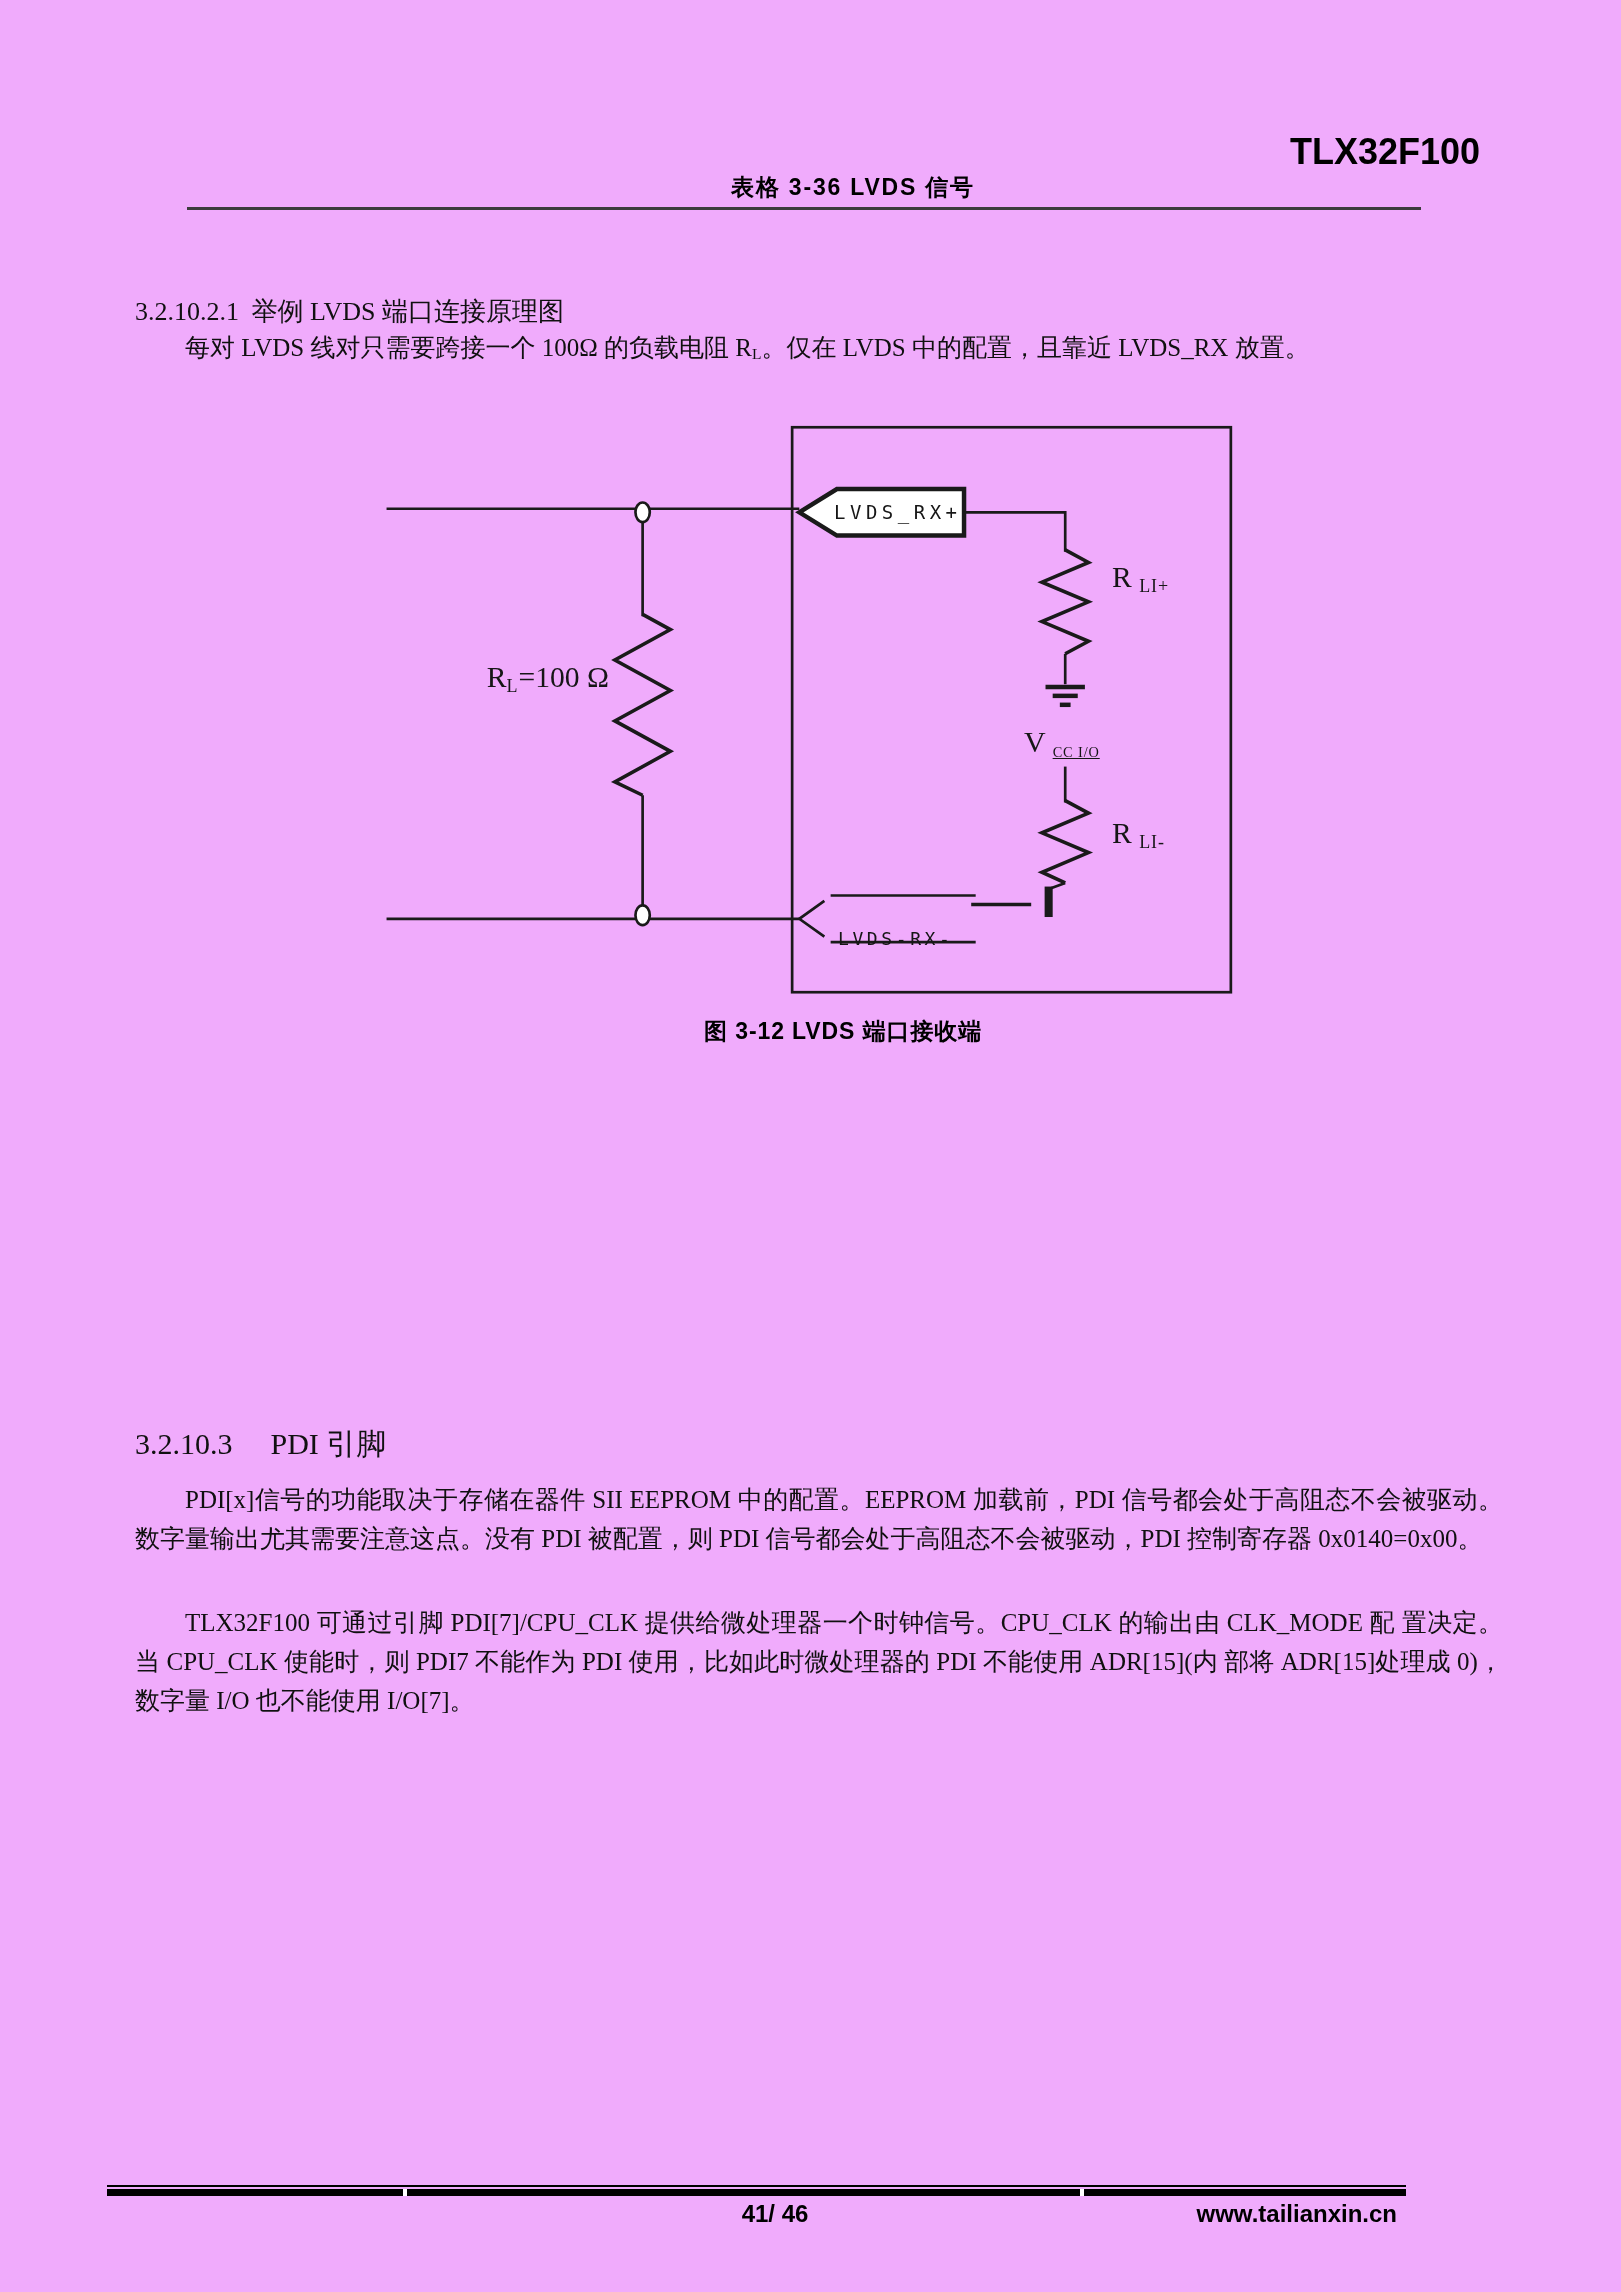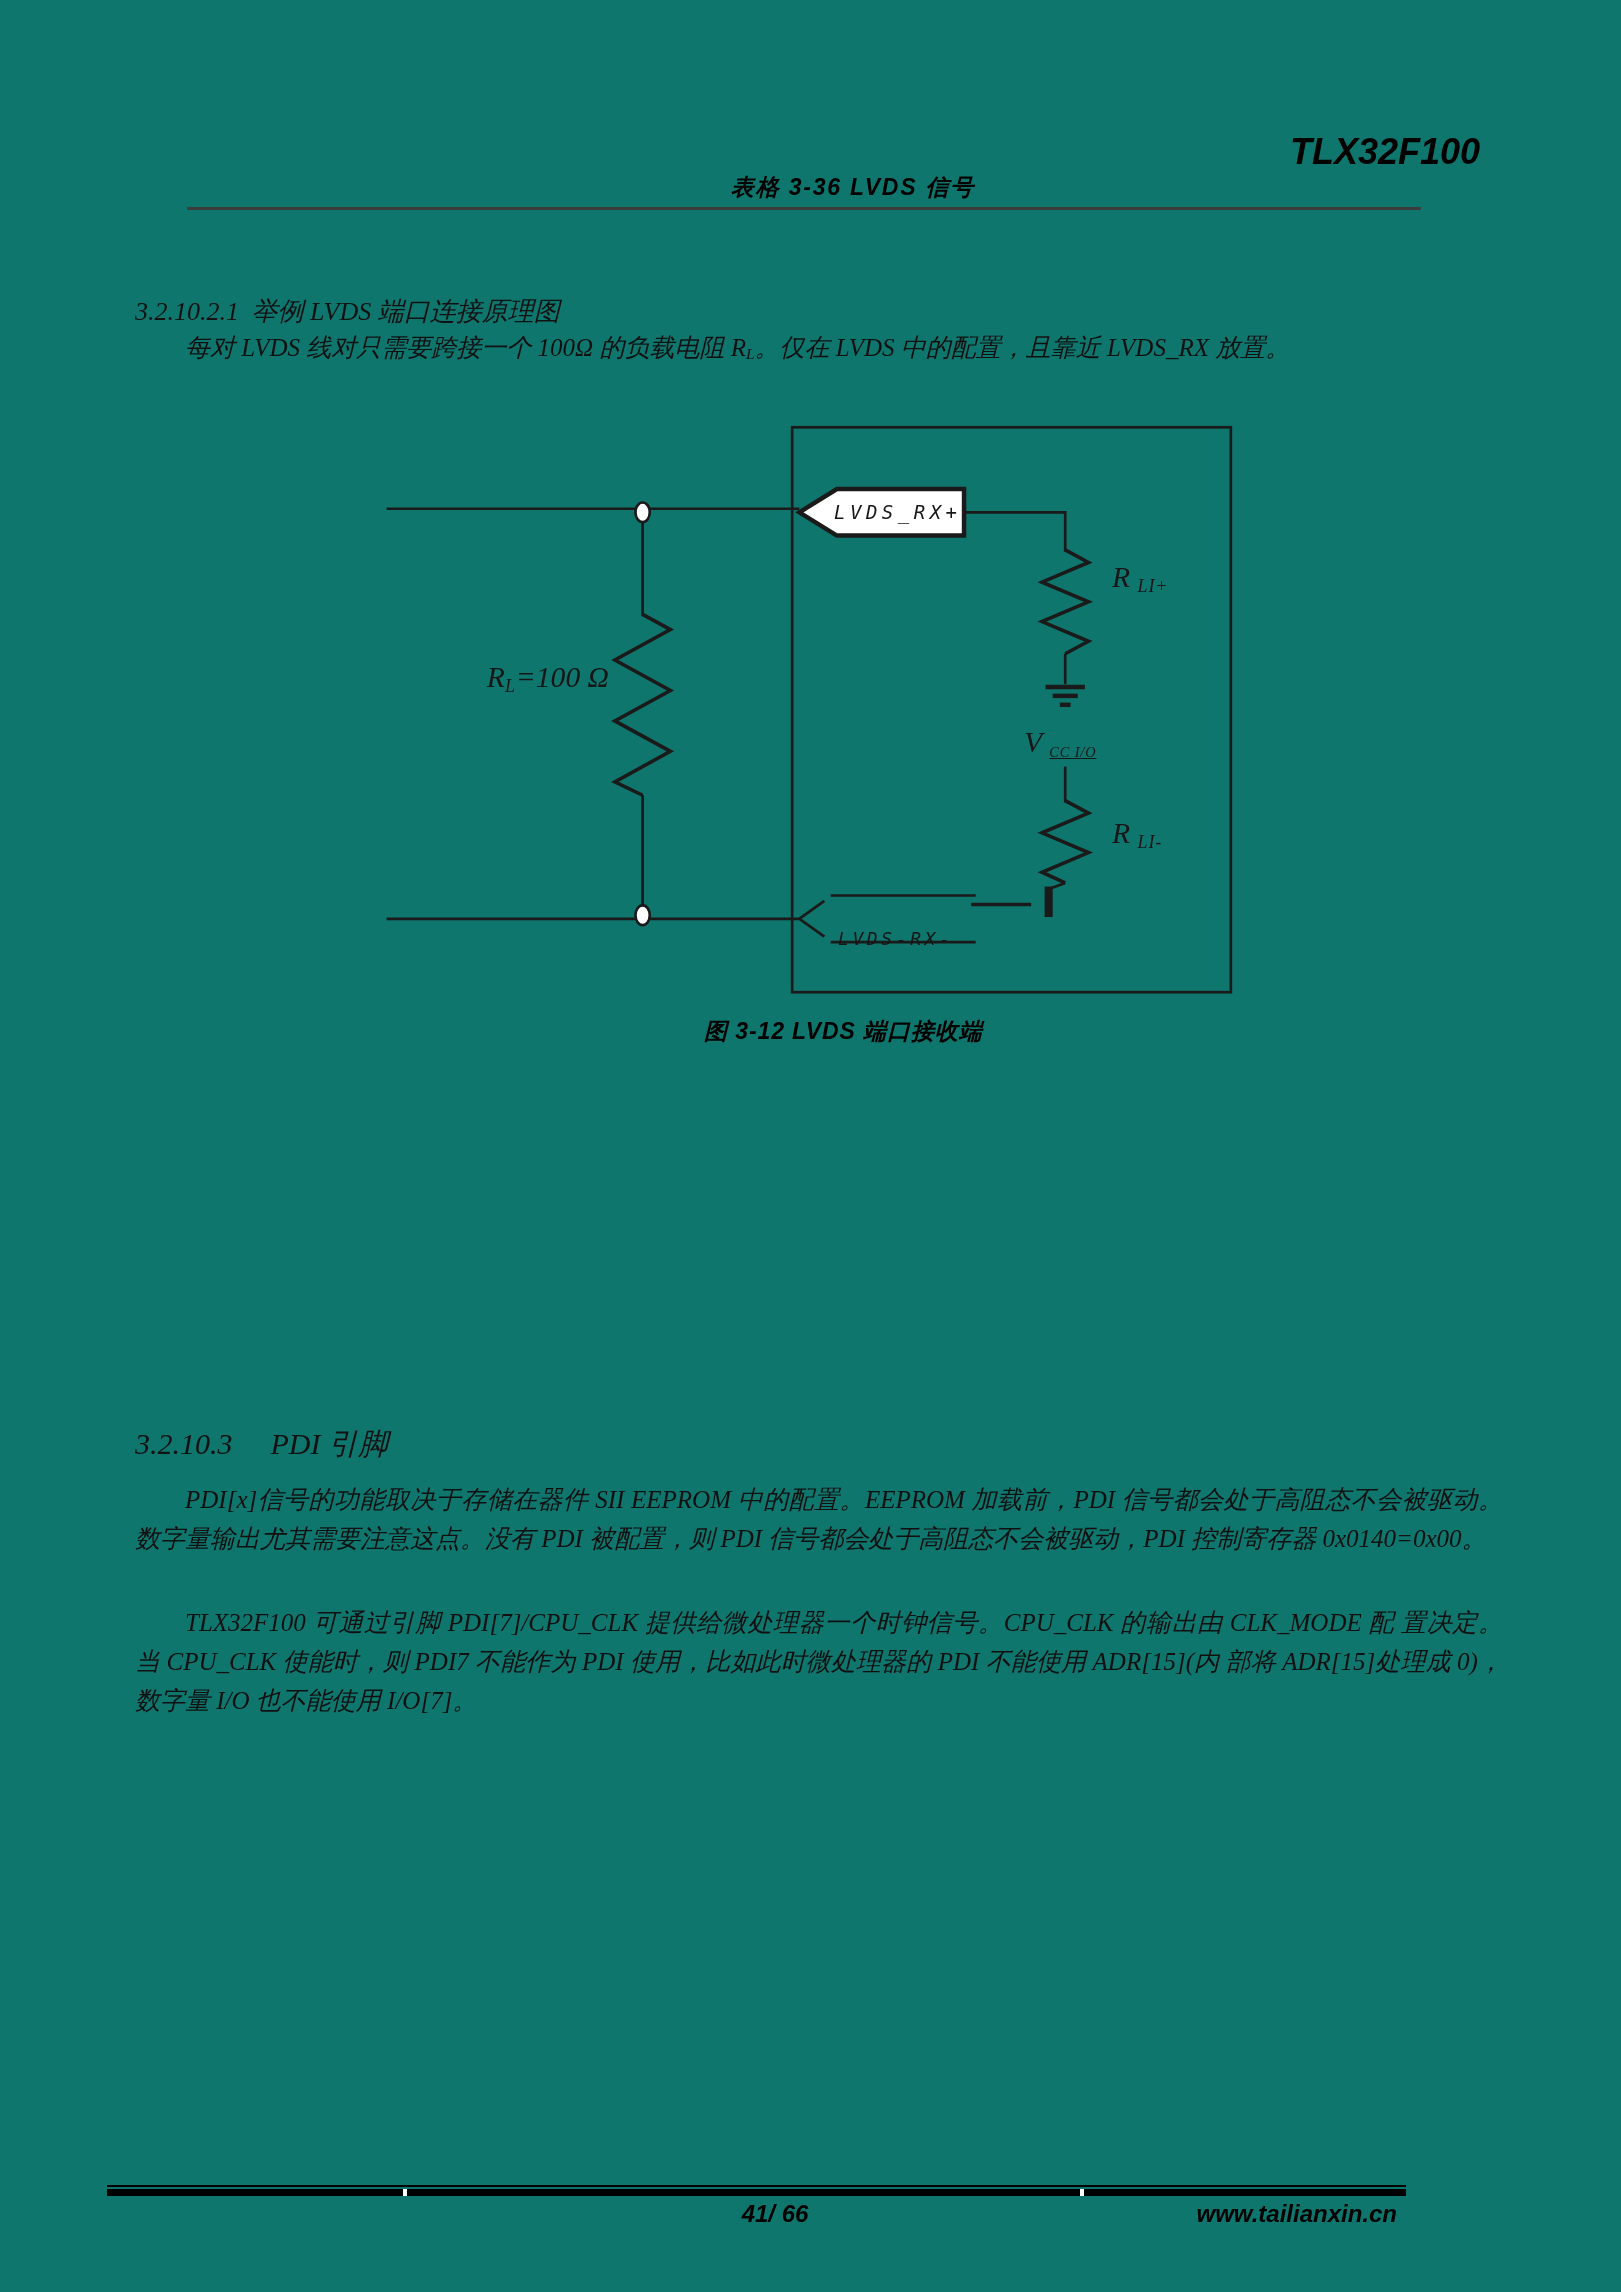"TLX32F100" .page { background: #0f766e -> #f0abfc; font-style: italic -> none }
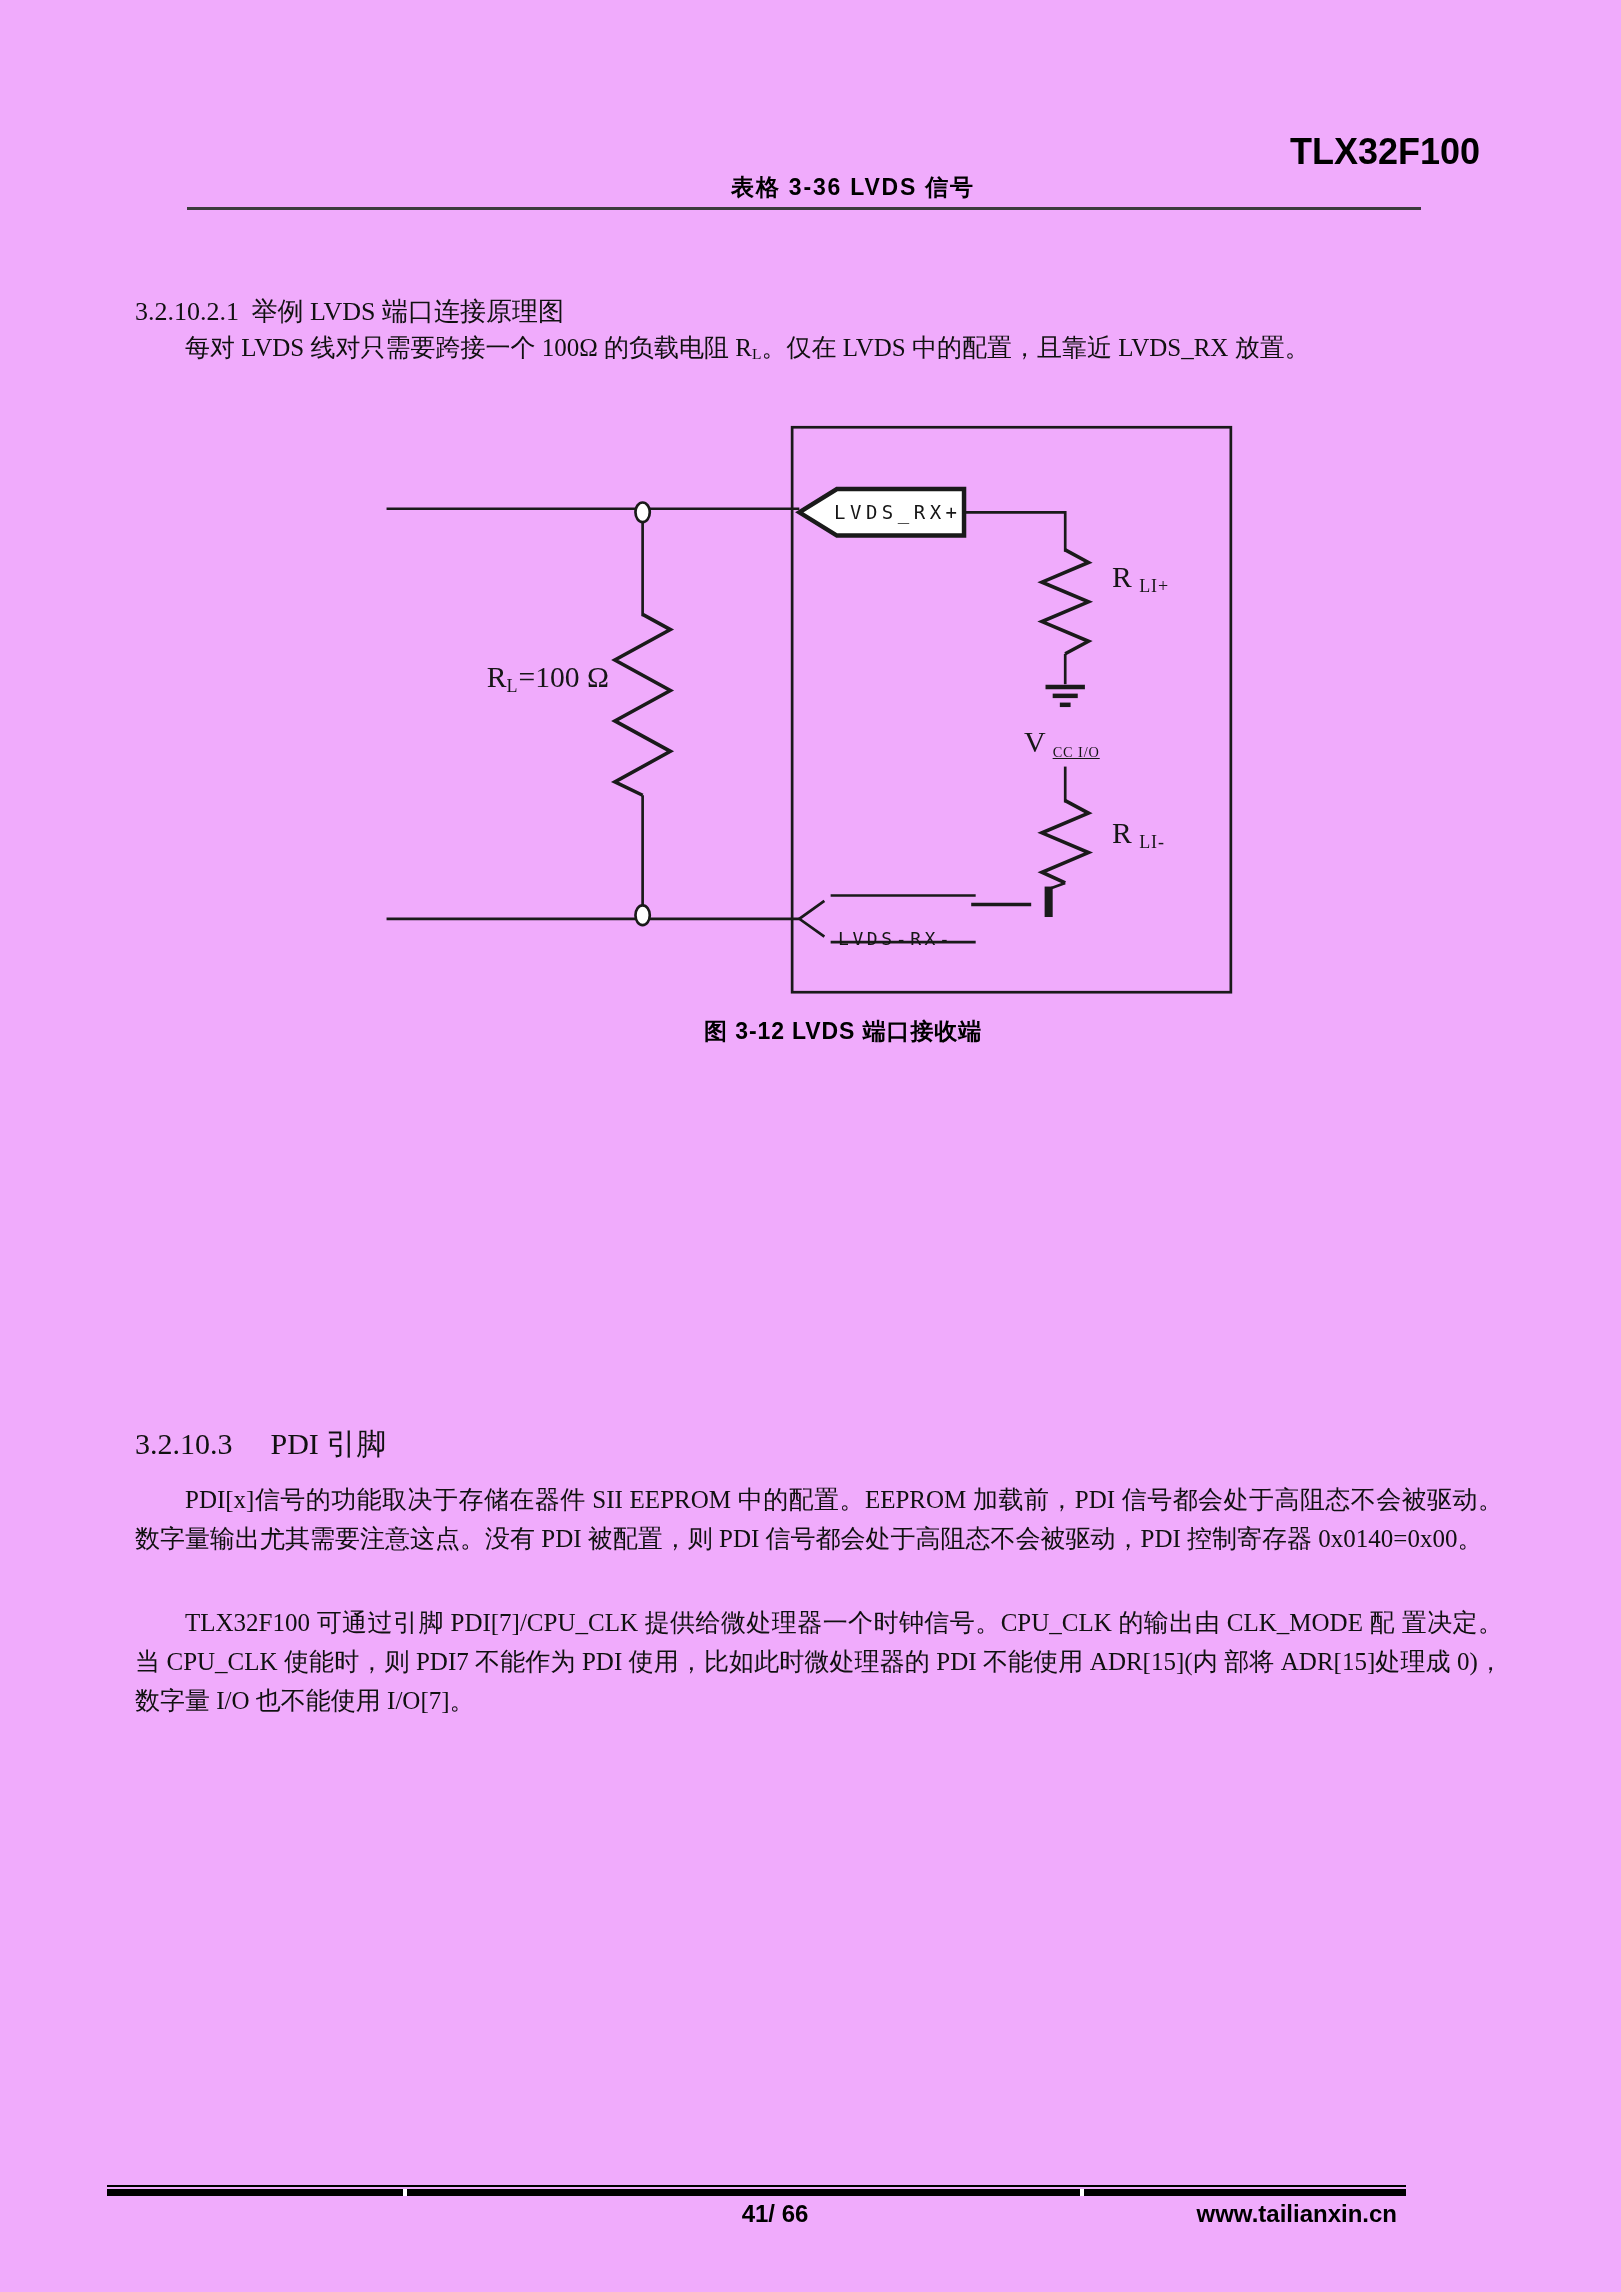"41/ 66" div.footer-page { text: 66 -> 46 }
